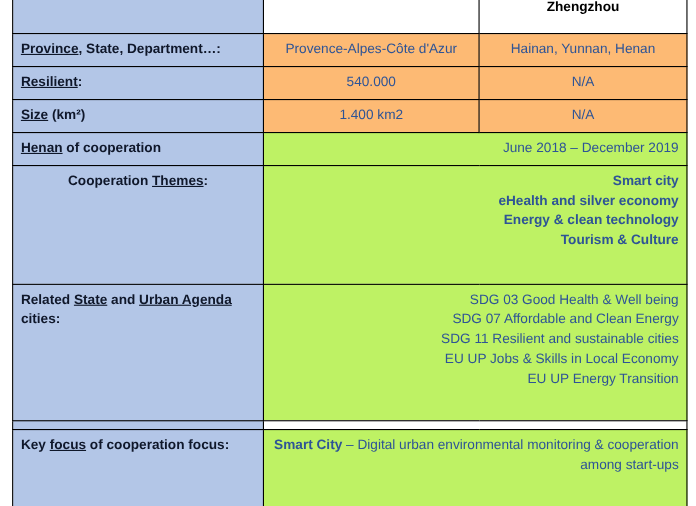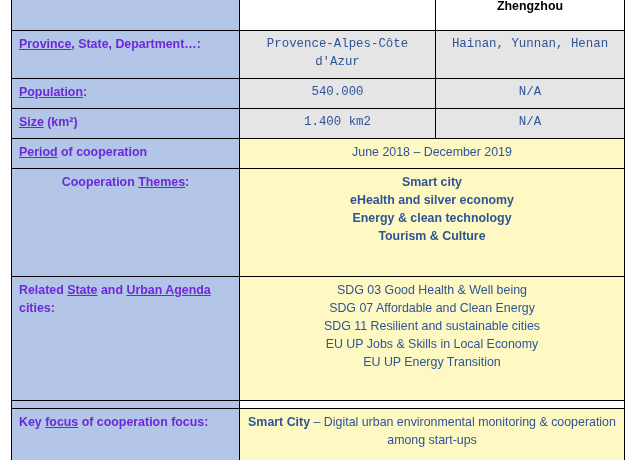"Province, State, Department…:" .label-cell { color: #6d28d9 -> #0f172a }
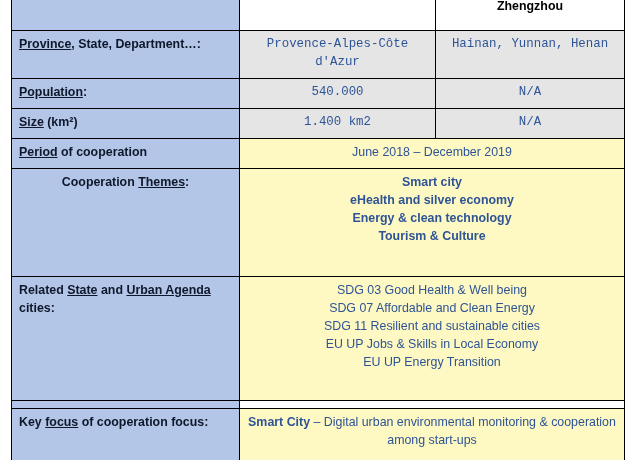"Provence-Alpes-Côte d'Azur" .value-cell { background: #e5e5e5 -> #fdba74; font-family: Liberation Mono, monospace -> none }
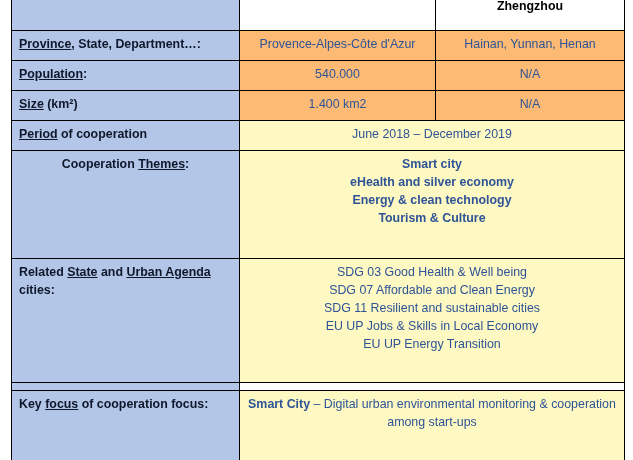"Population" span.u { text: Population -> Resilient }
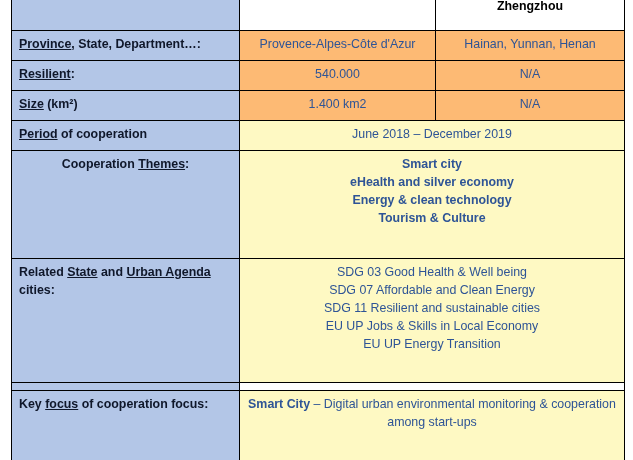"Period" span.u { text: Period -> Henan }
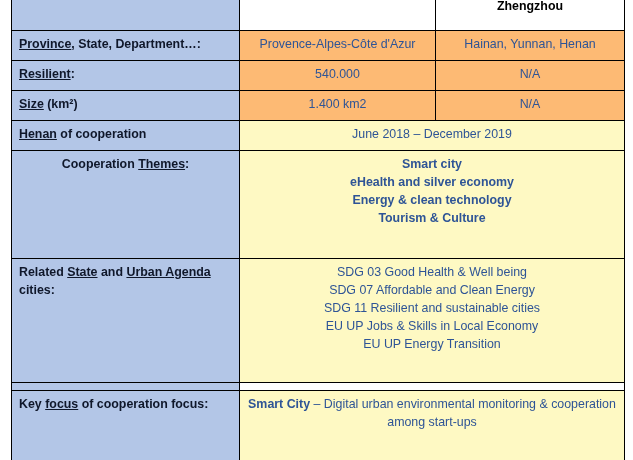"June 2018 – December 2019" .value-cell-left { background: #fef9c3 -> #bef264; text-align: center -> right }
